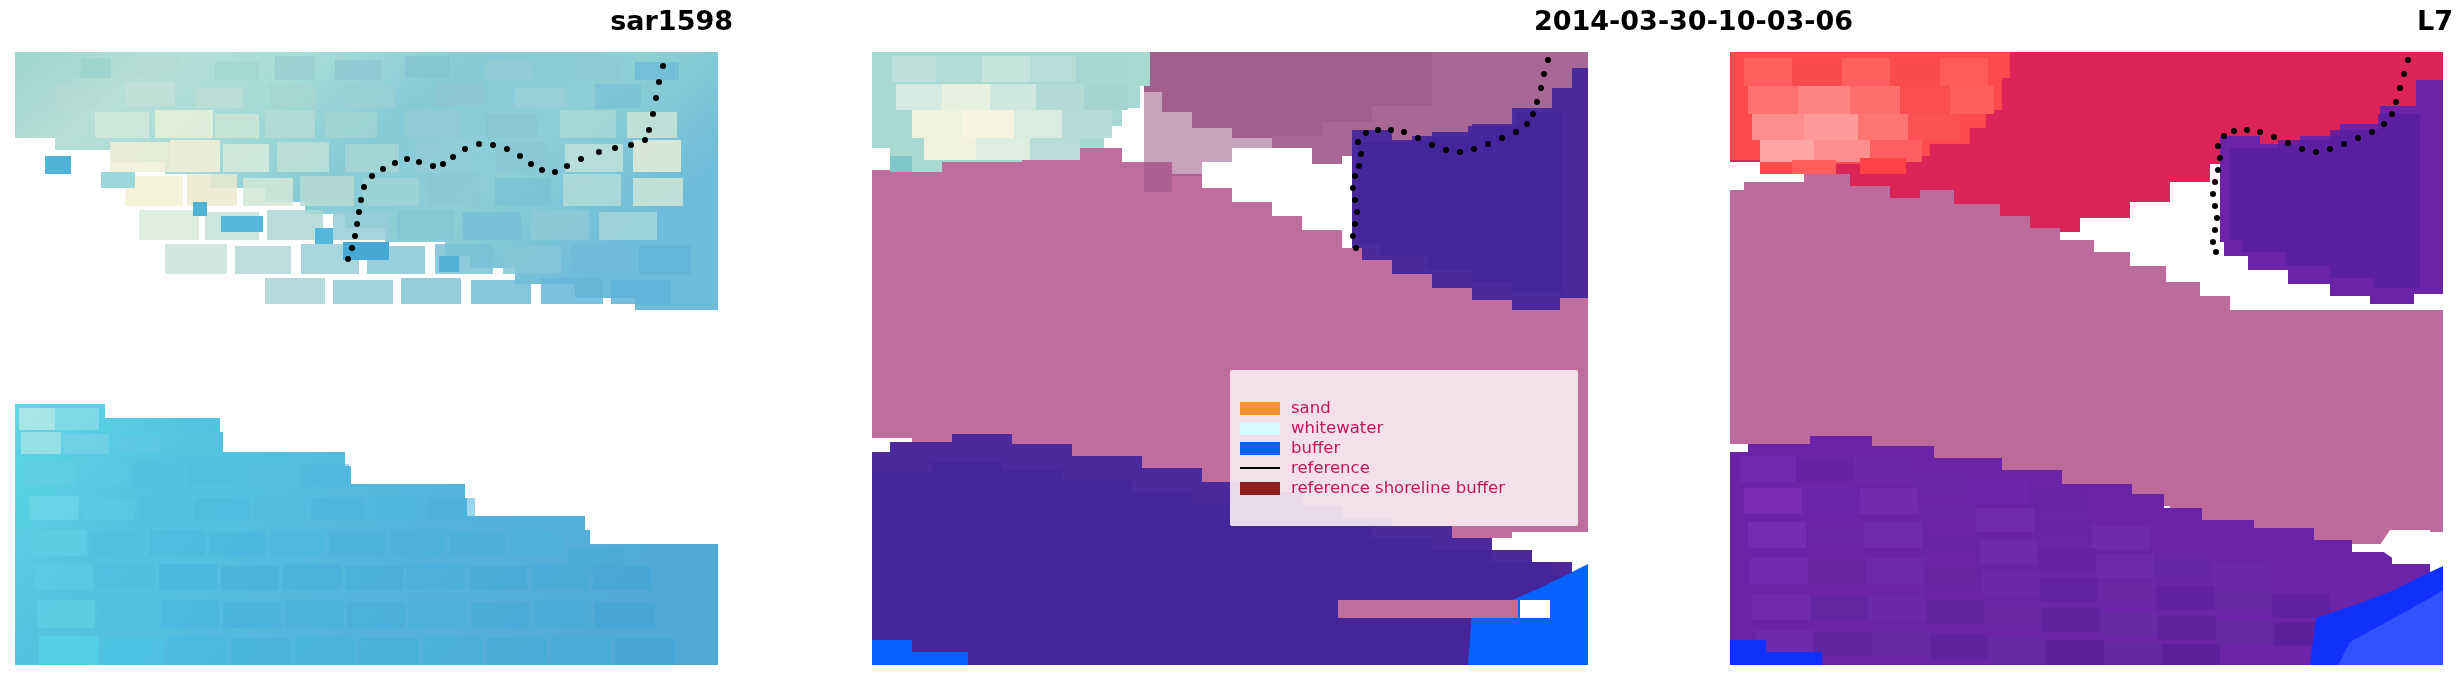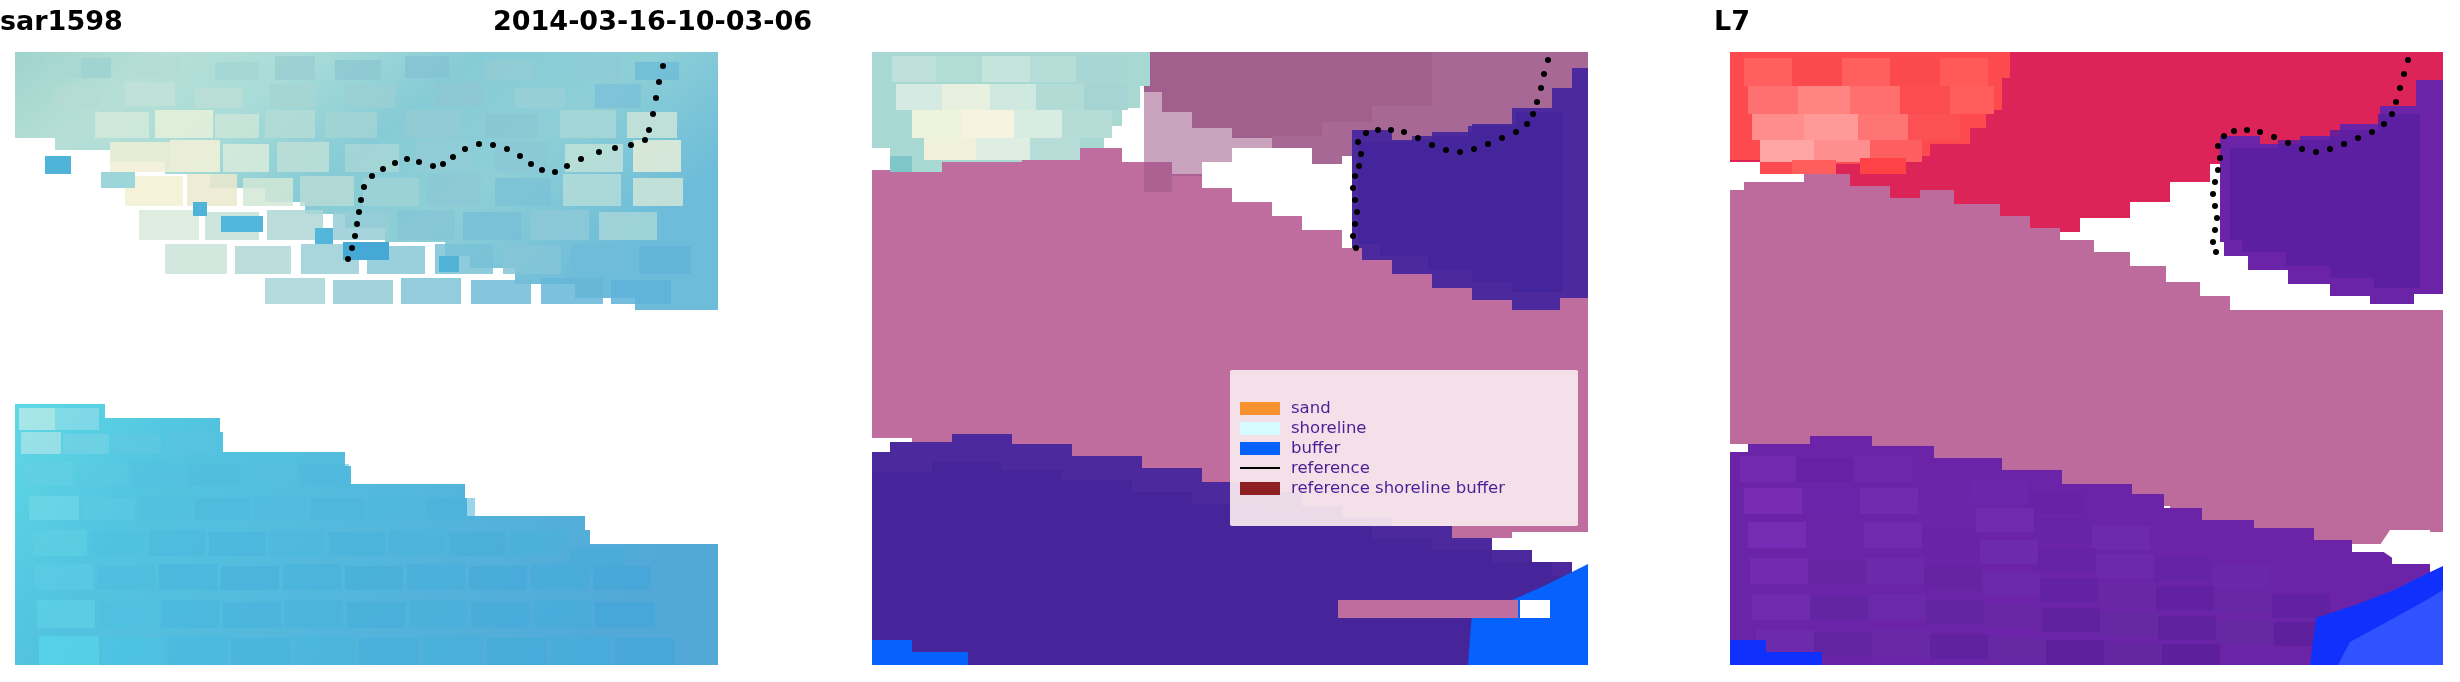"sar1598" .panel-title { text-align: left -> right }
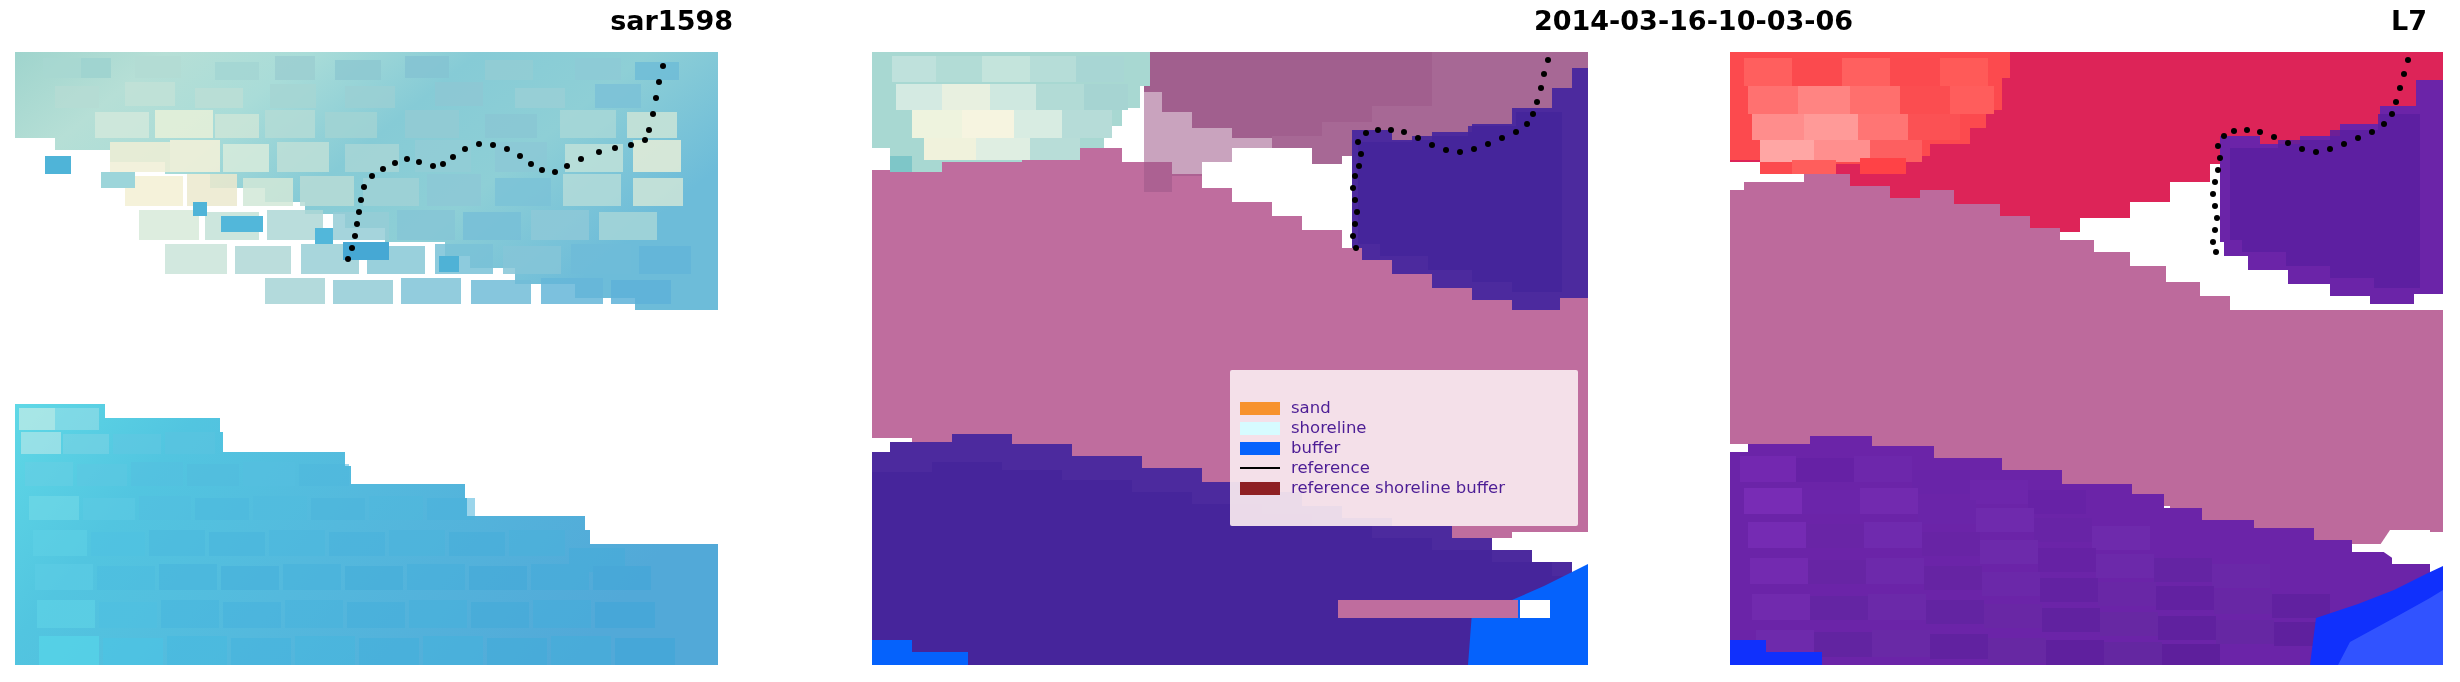"2014-03-16-10-03-06" div.panel-title { text: 2014-03-16-10-03-06 -> 2014-03-30-10-03-06 }
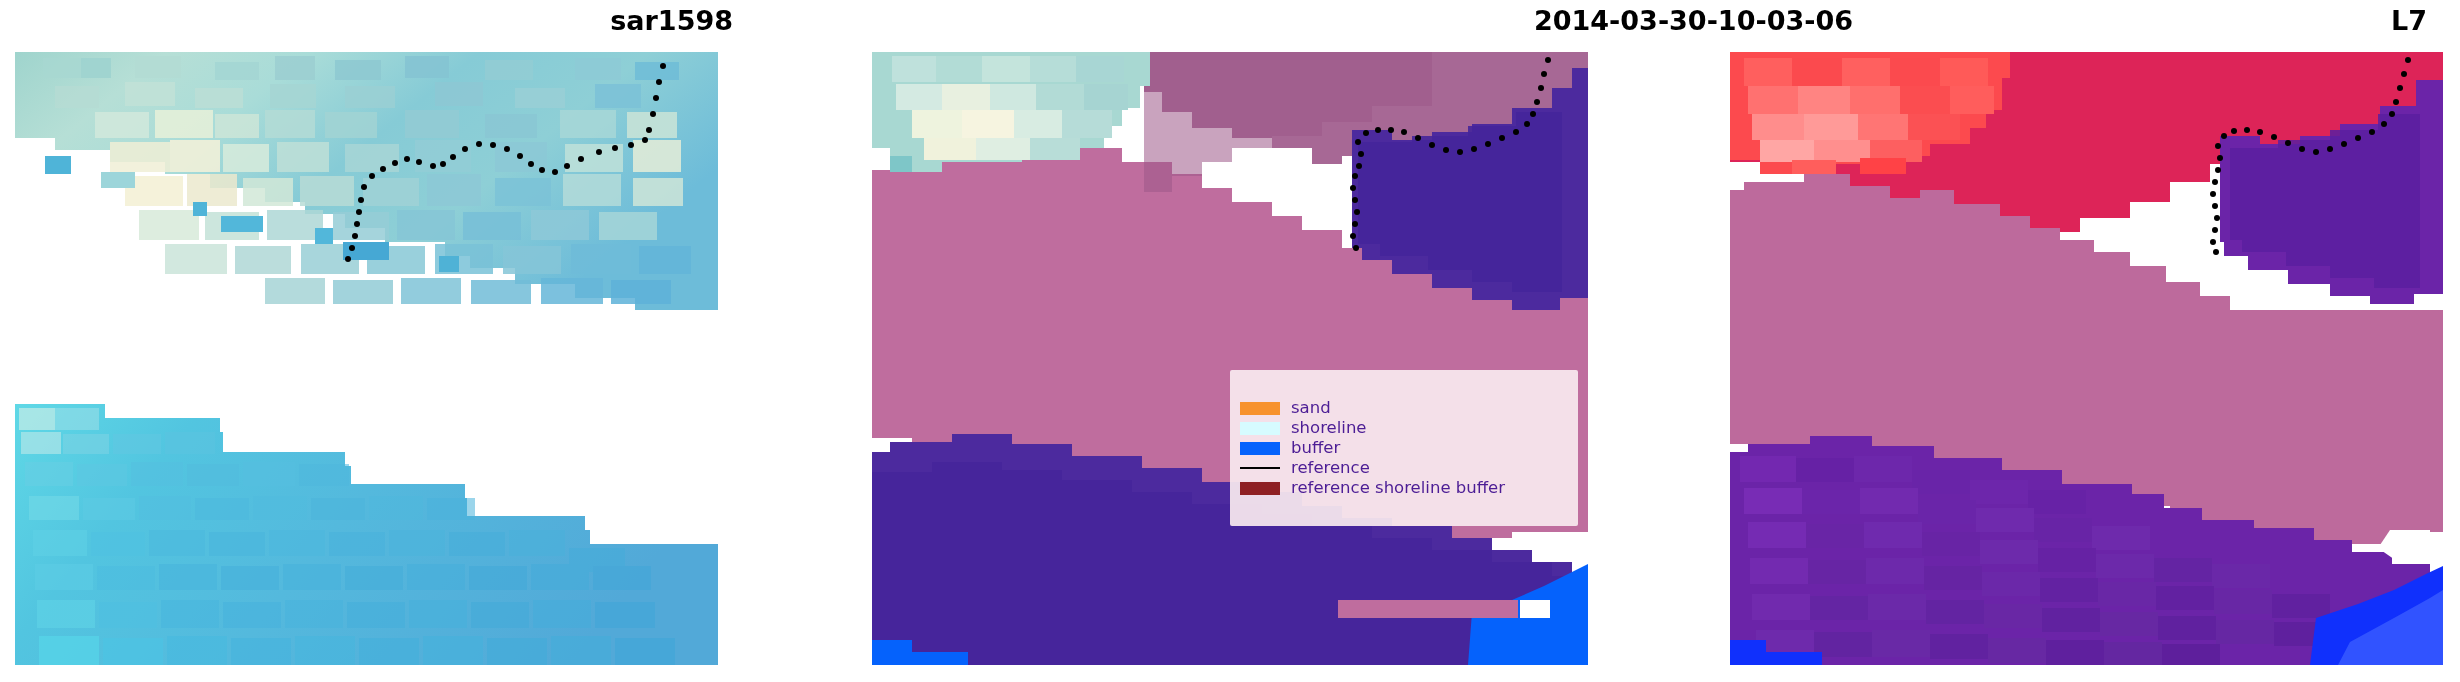"L7" div.panel-title { left: 101px -> 127px }
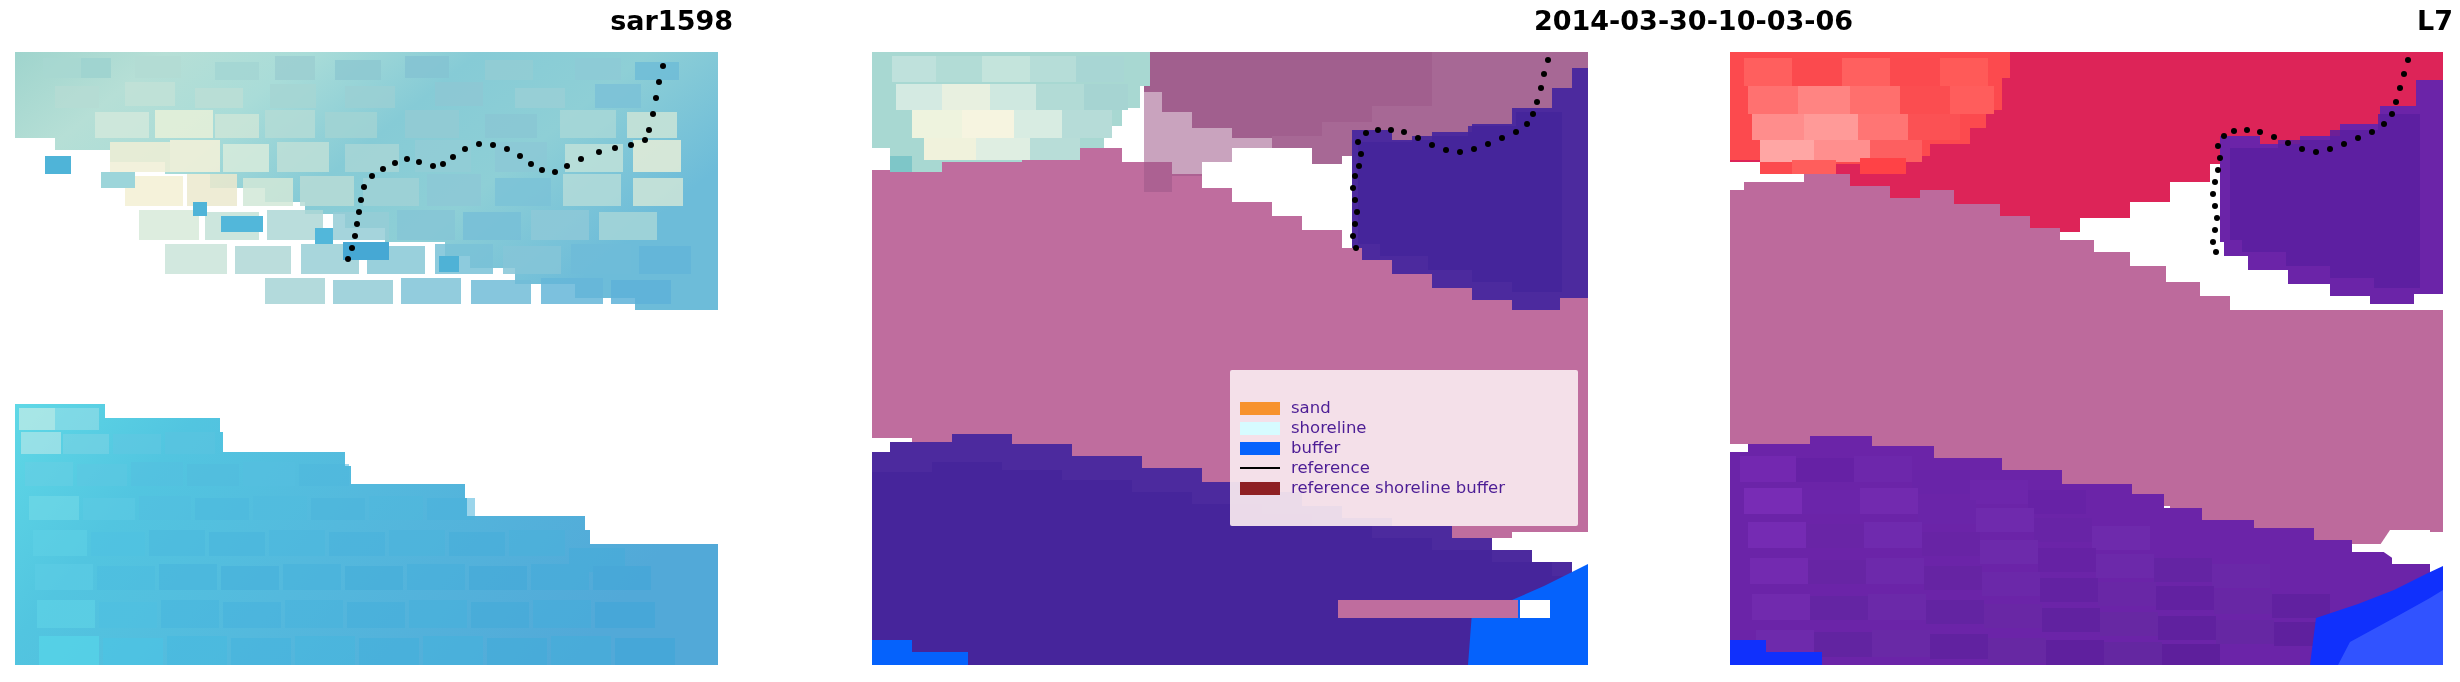"sand" .legend-label { color: #4c1d95 -> #be185d }
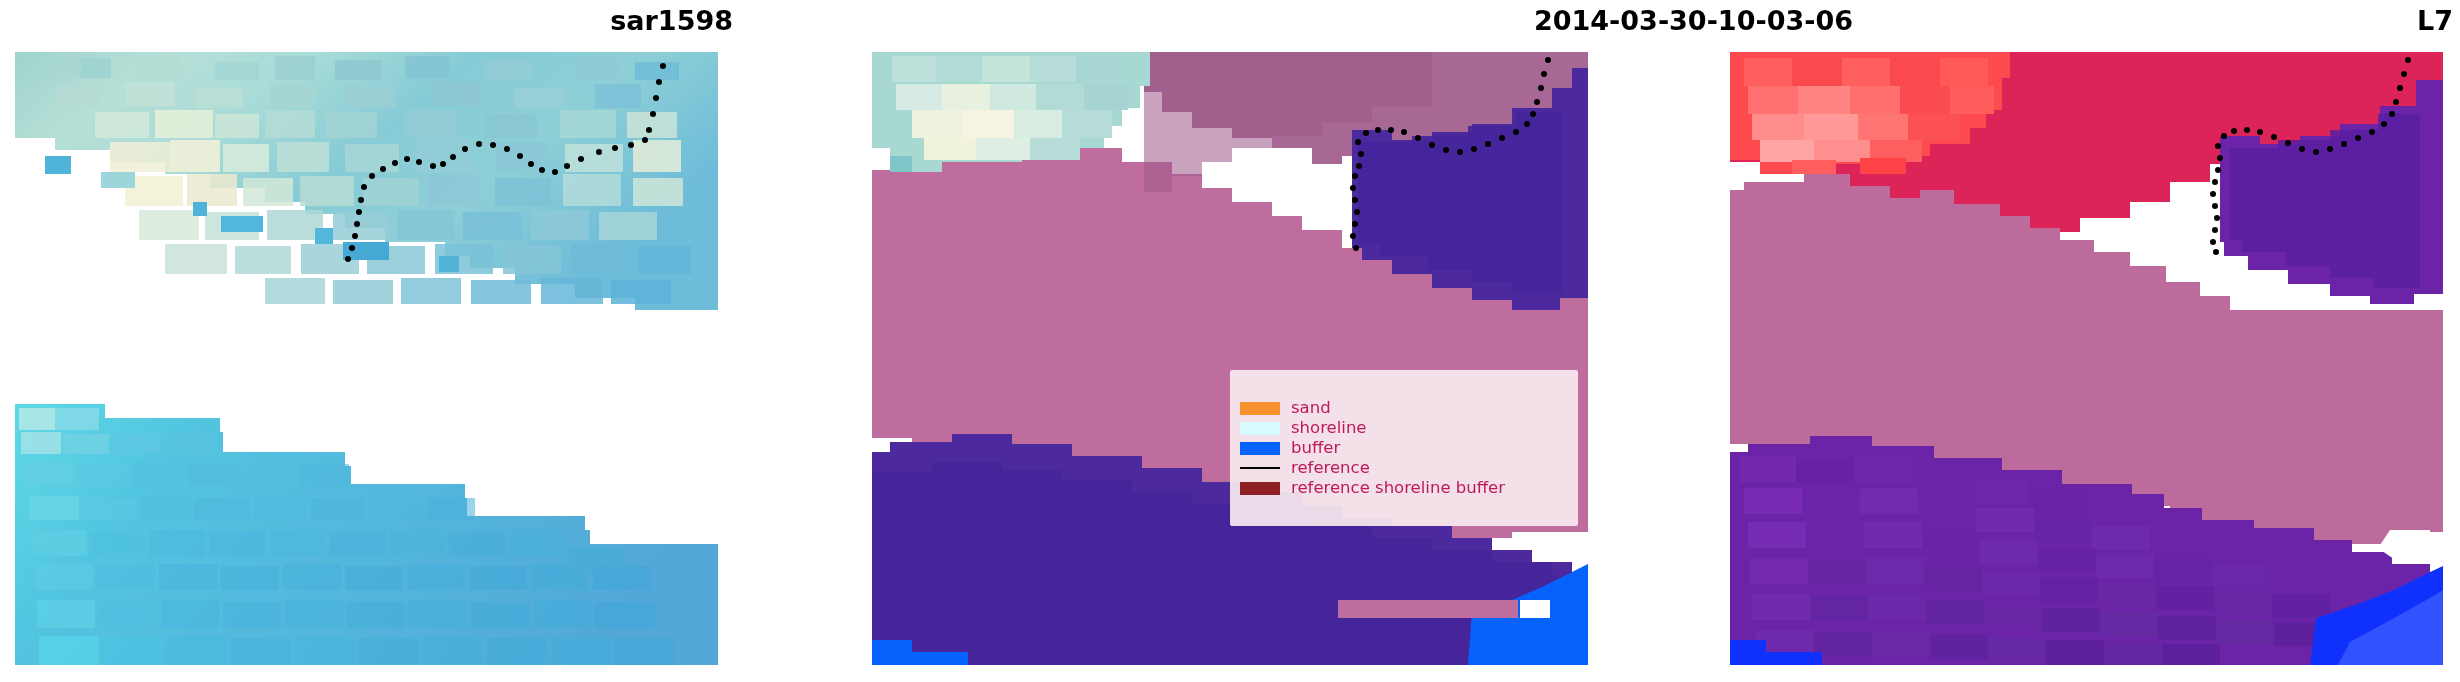"shoreline" span.legend-label { text: shoreline -> whitewater }
